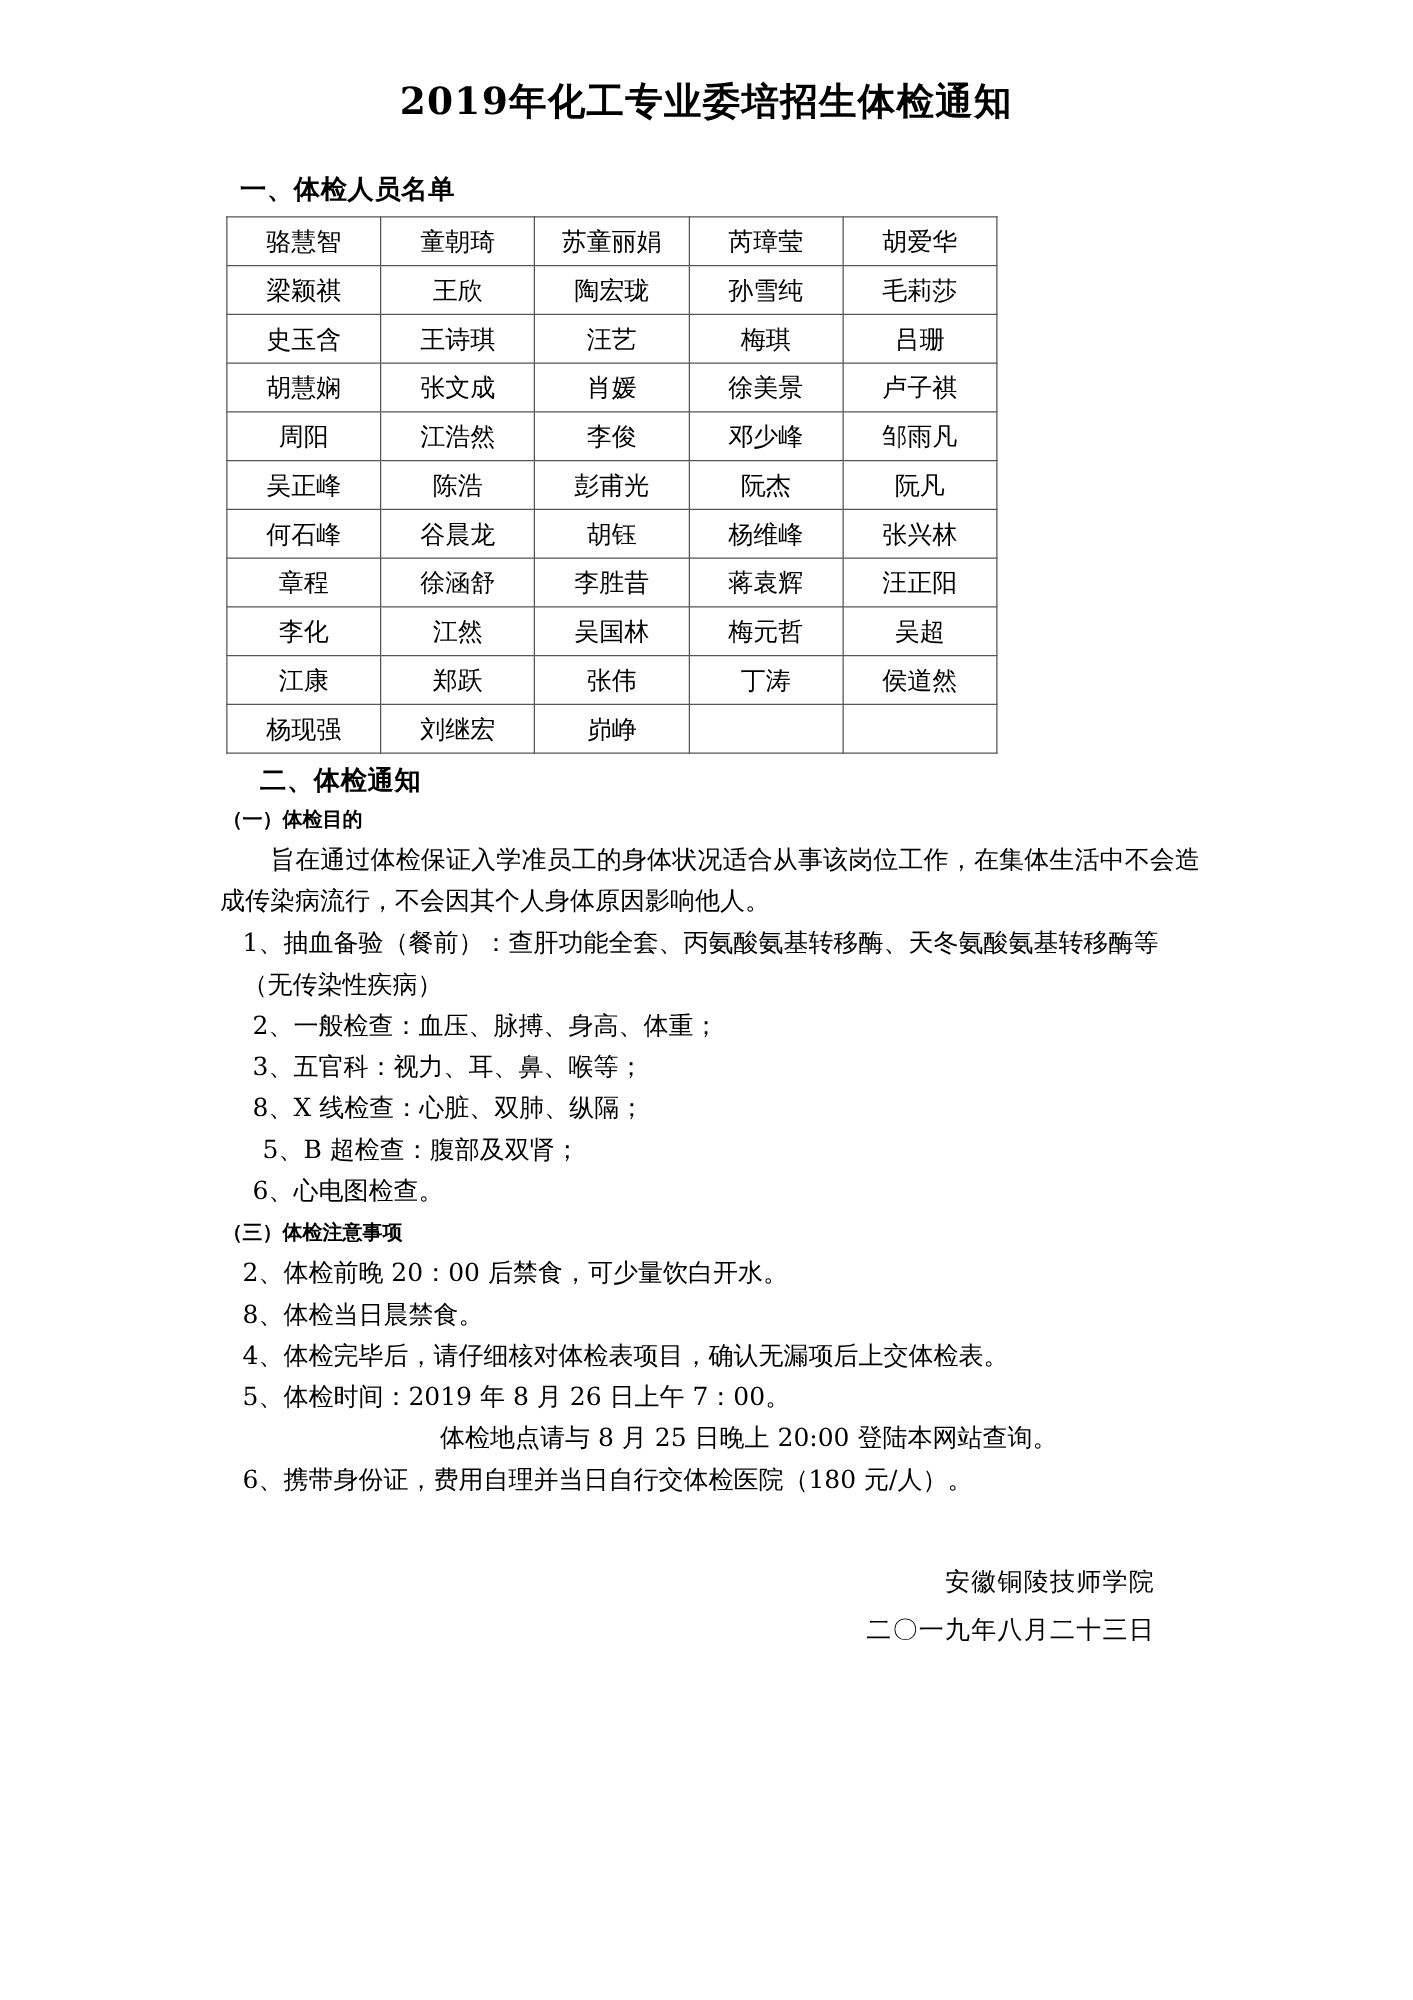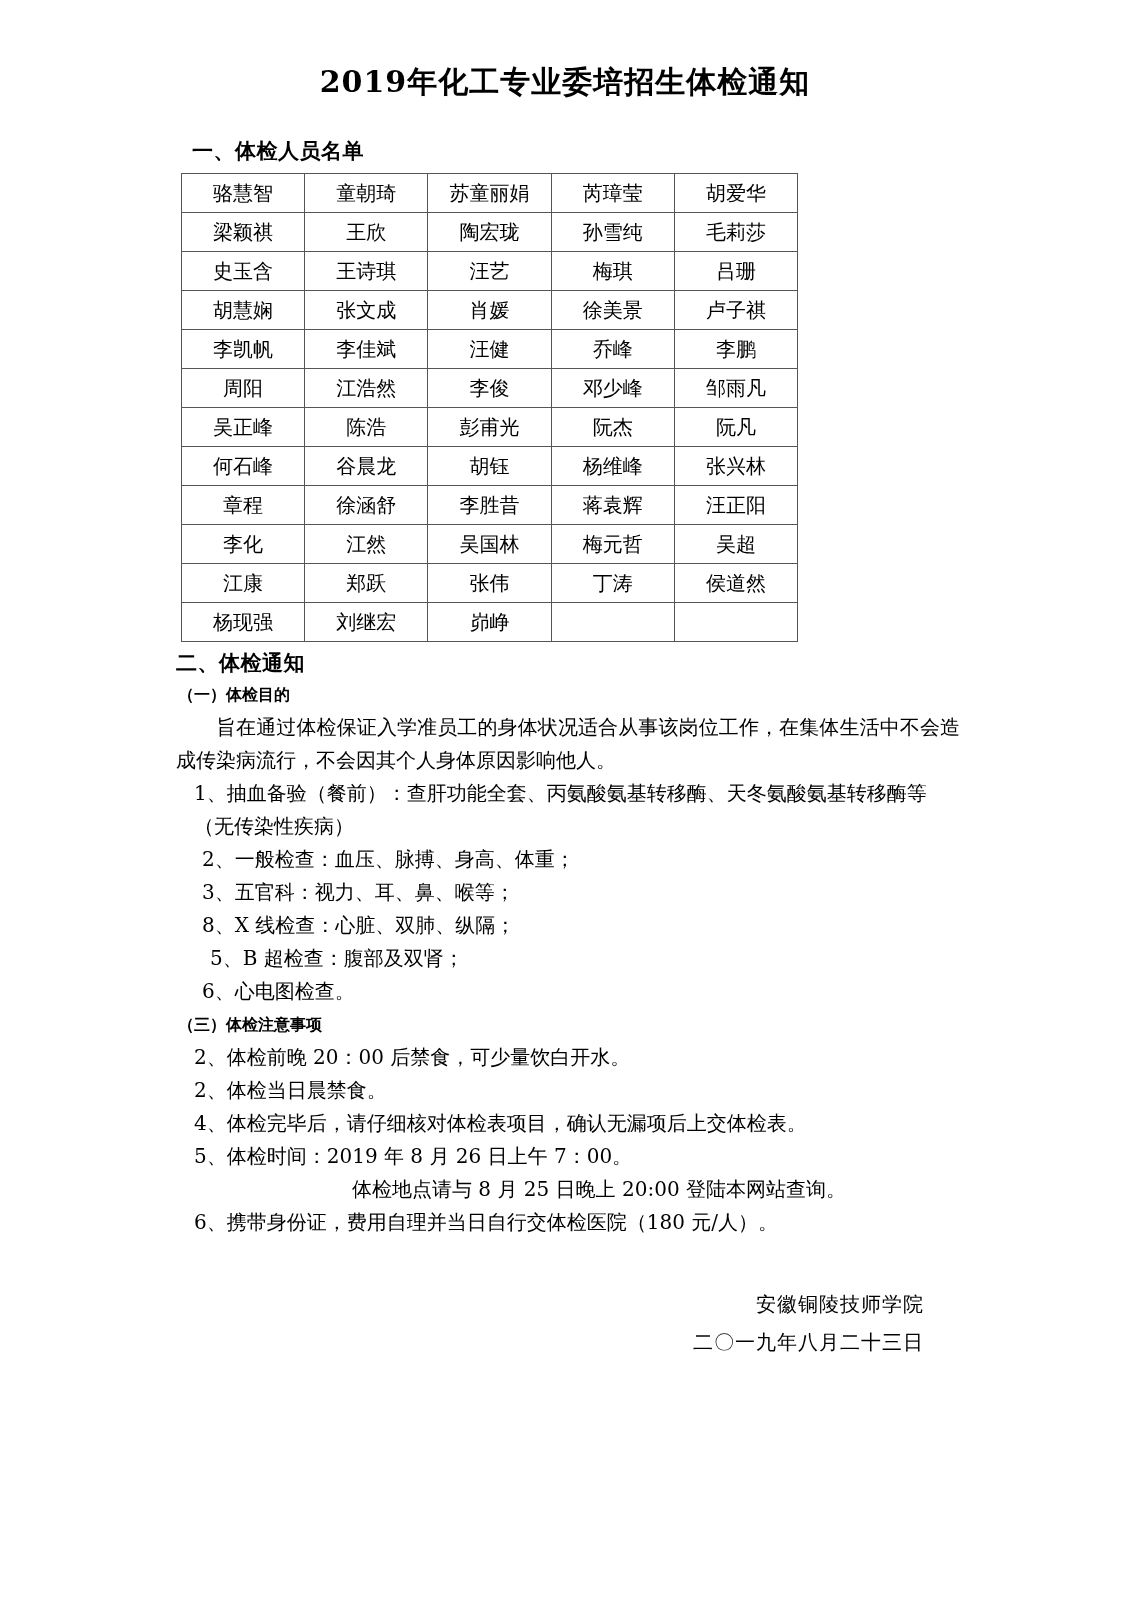"李凯帆" tr { html: <tr> <td>李凯帆</td> <td>李佳斌</td> <td>汪健</td> <td>乔峰</td> <td>李鹏</td> </tr> -> none }
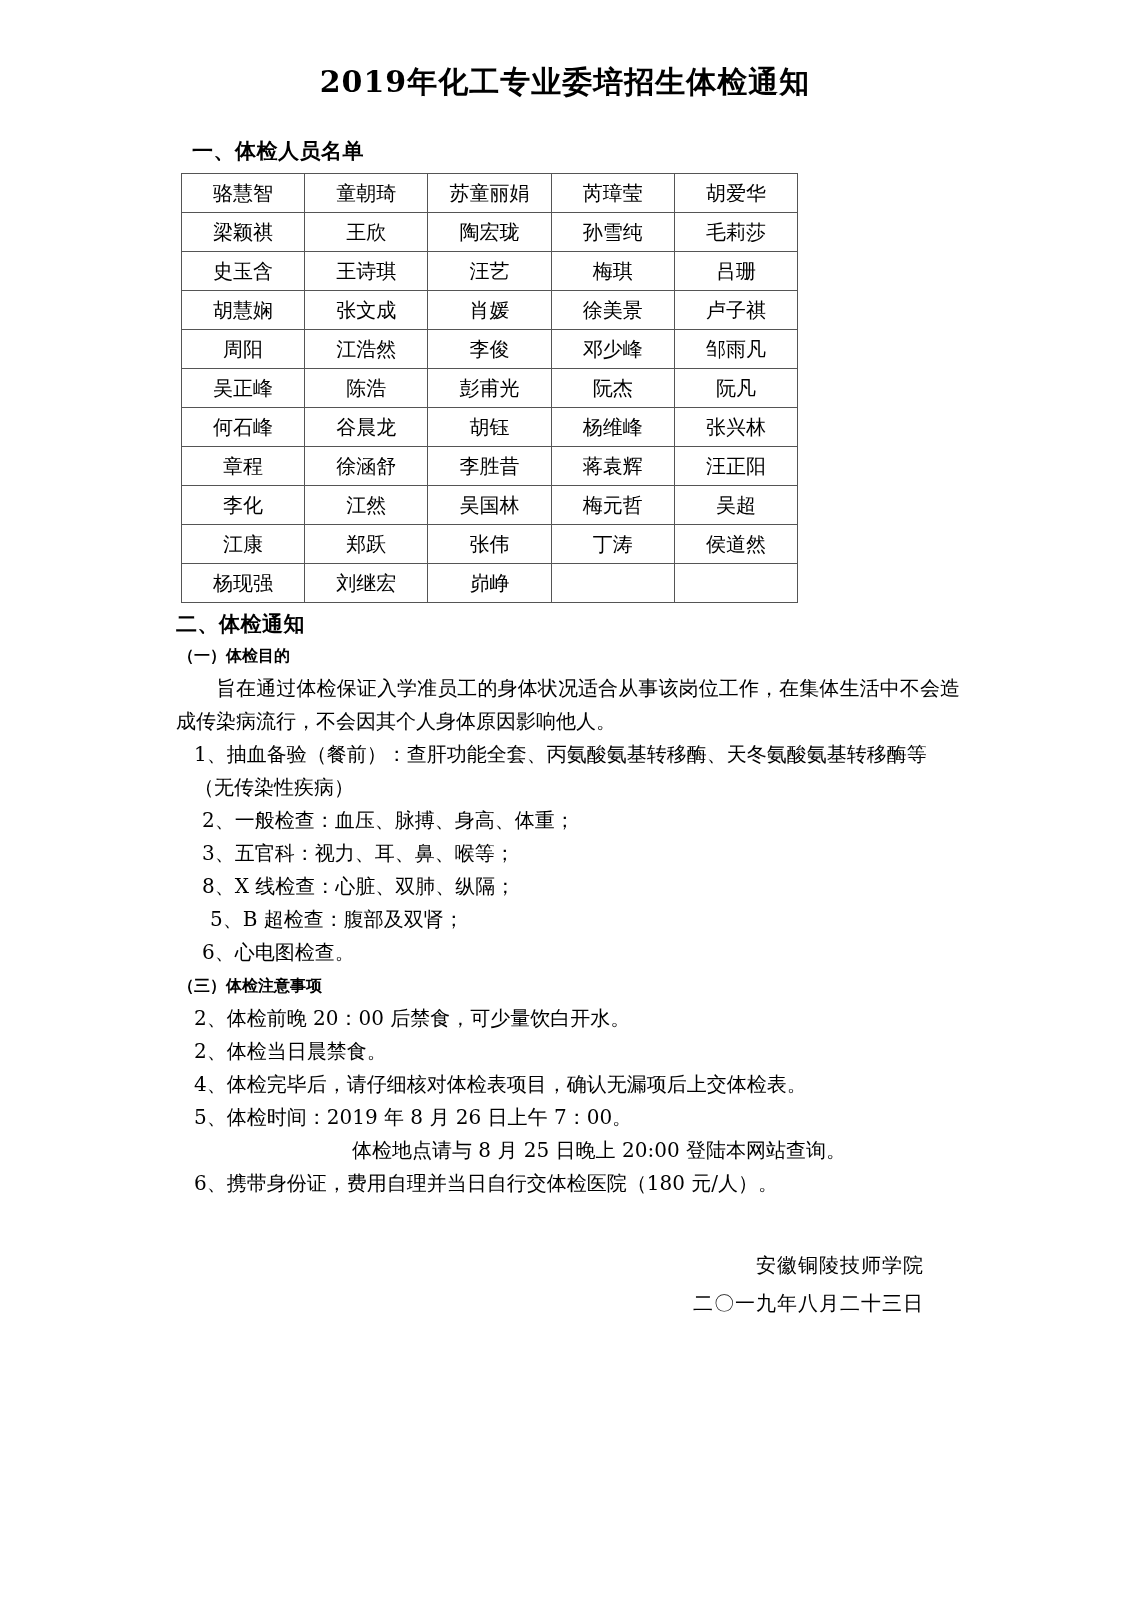"二、体检通知" .sec-head-2 { margin-left: none -> 32px }
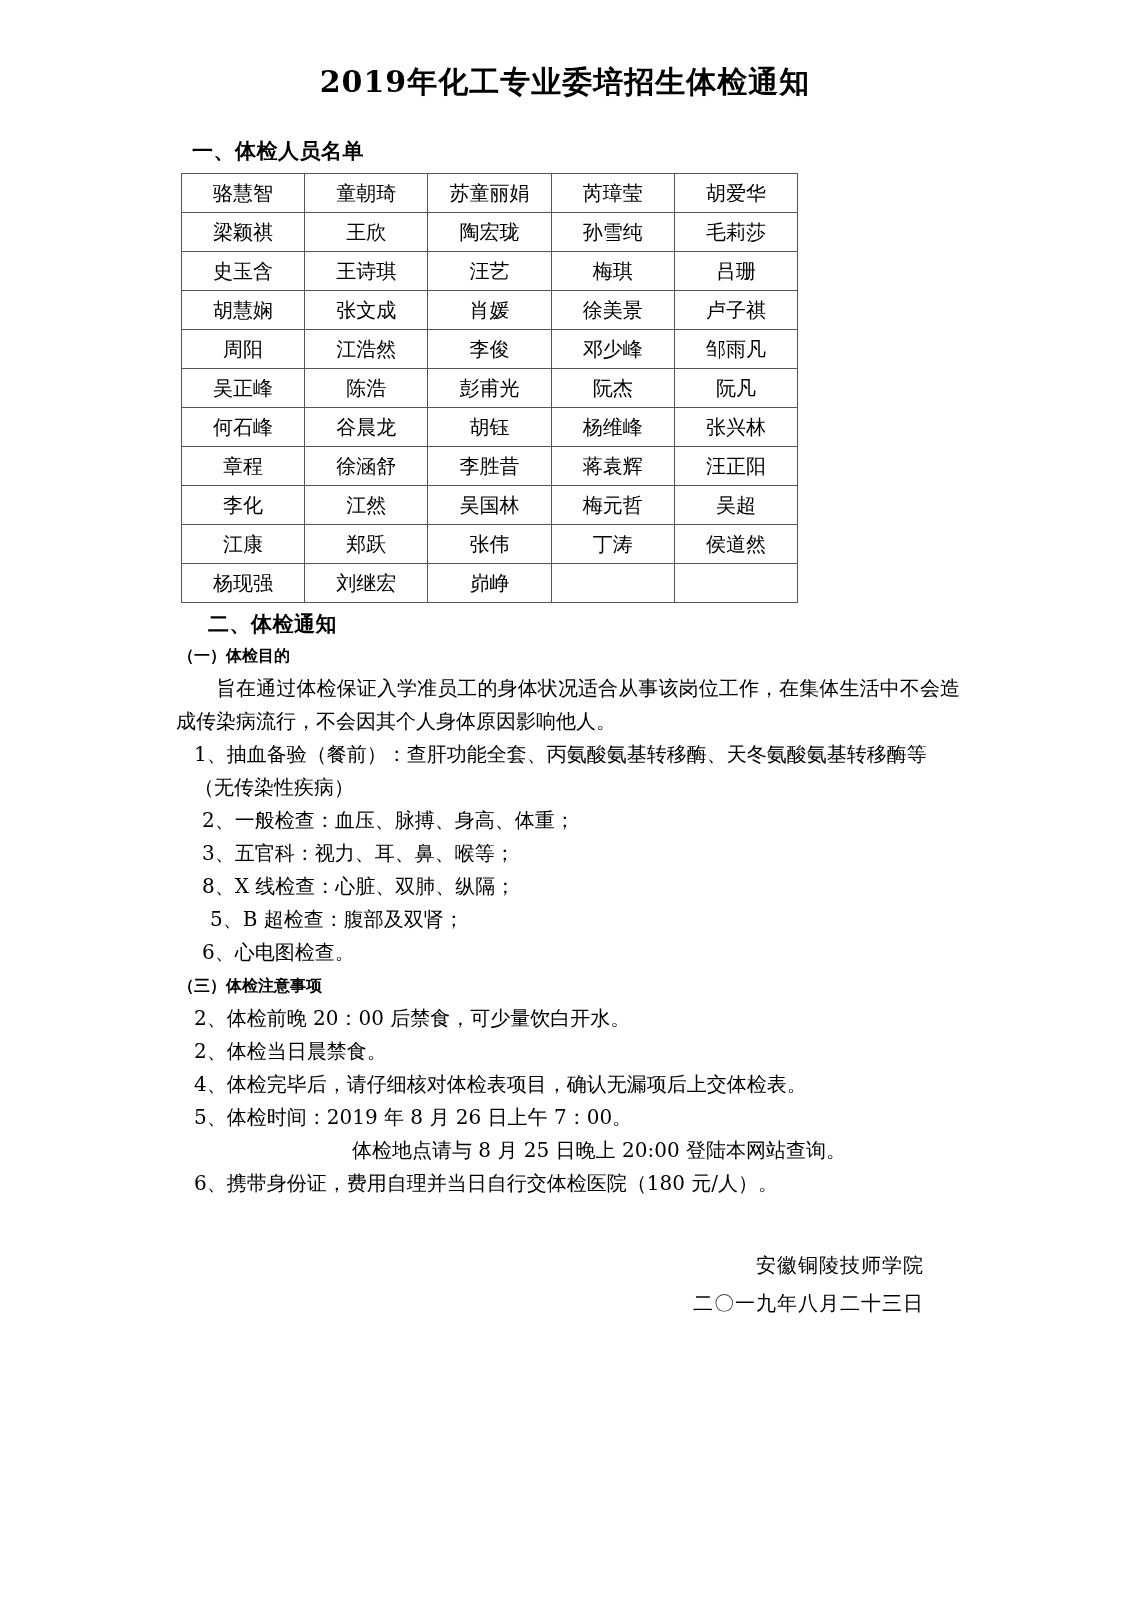"2、体检当日晨禁食。" div.item { text: 2 -> 8 }
